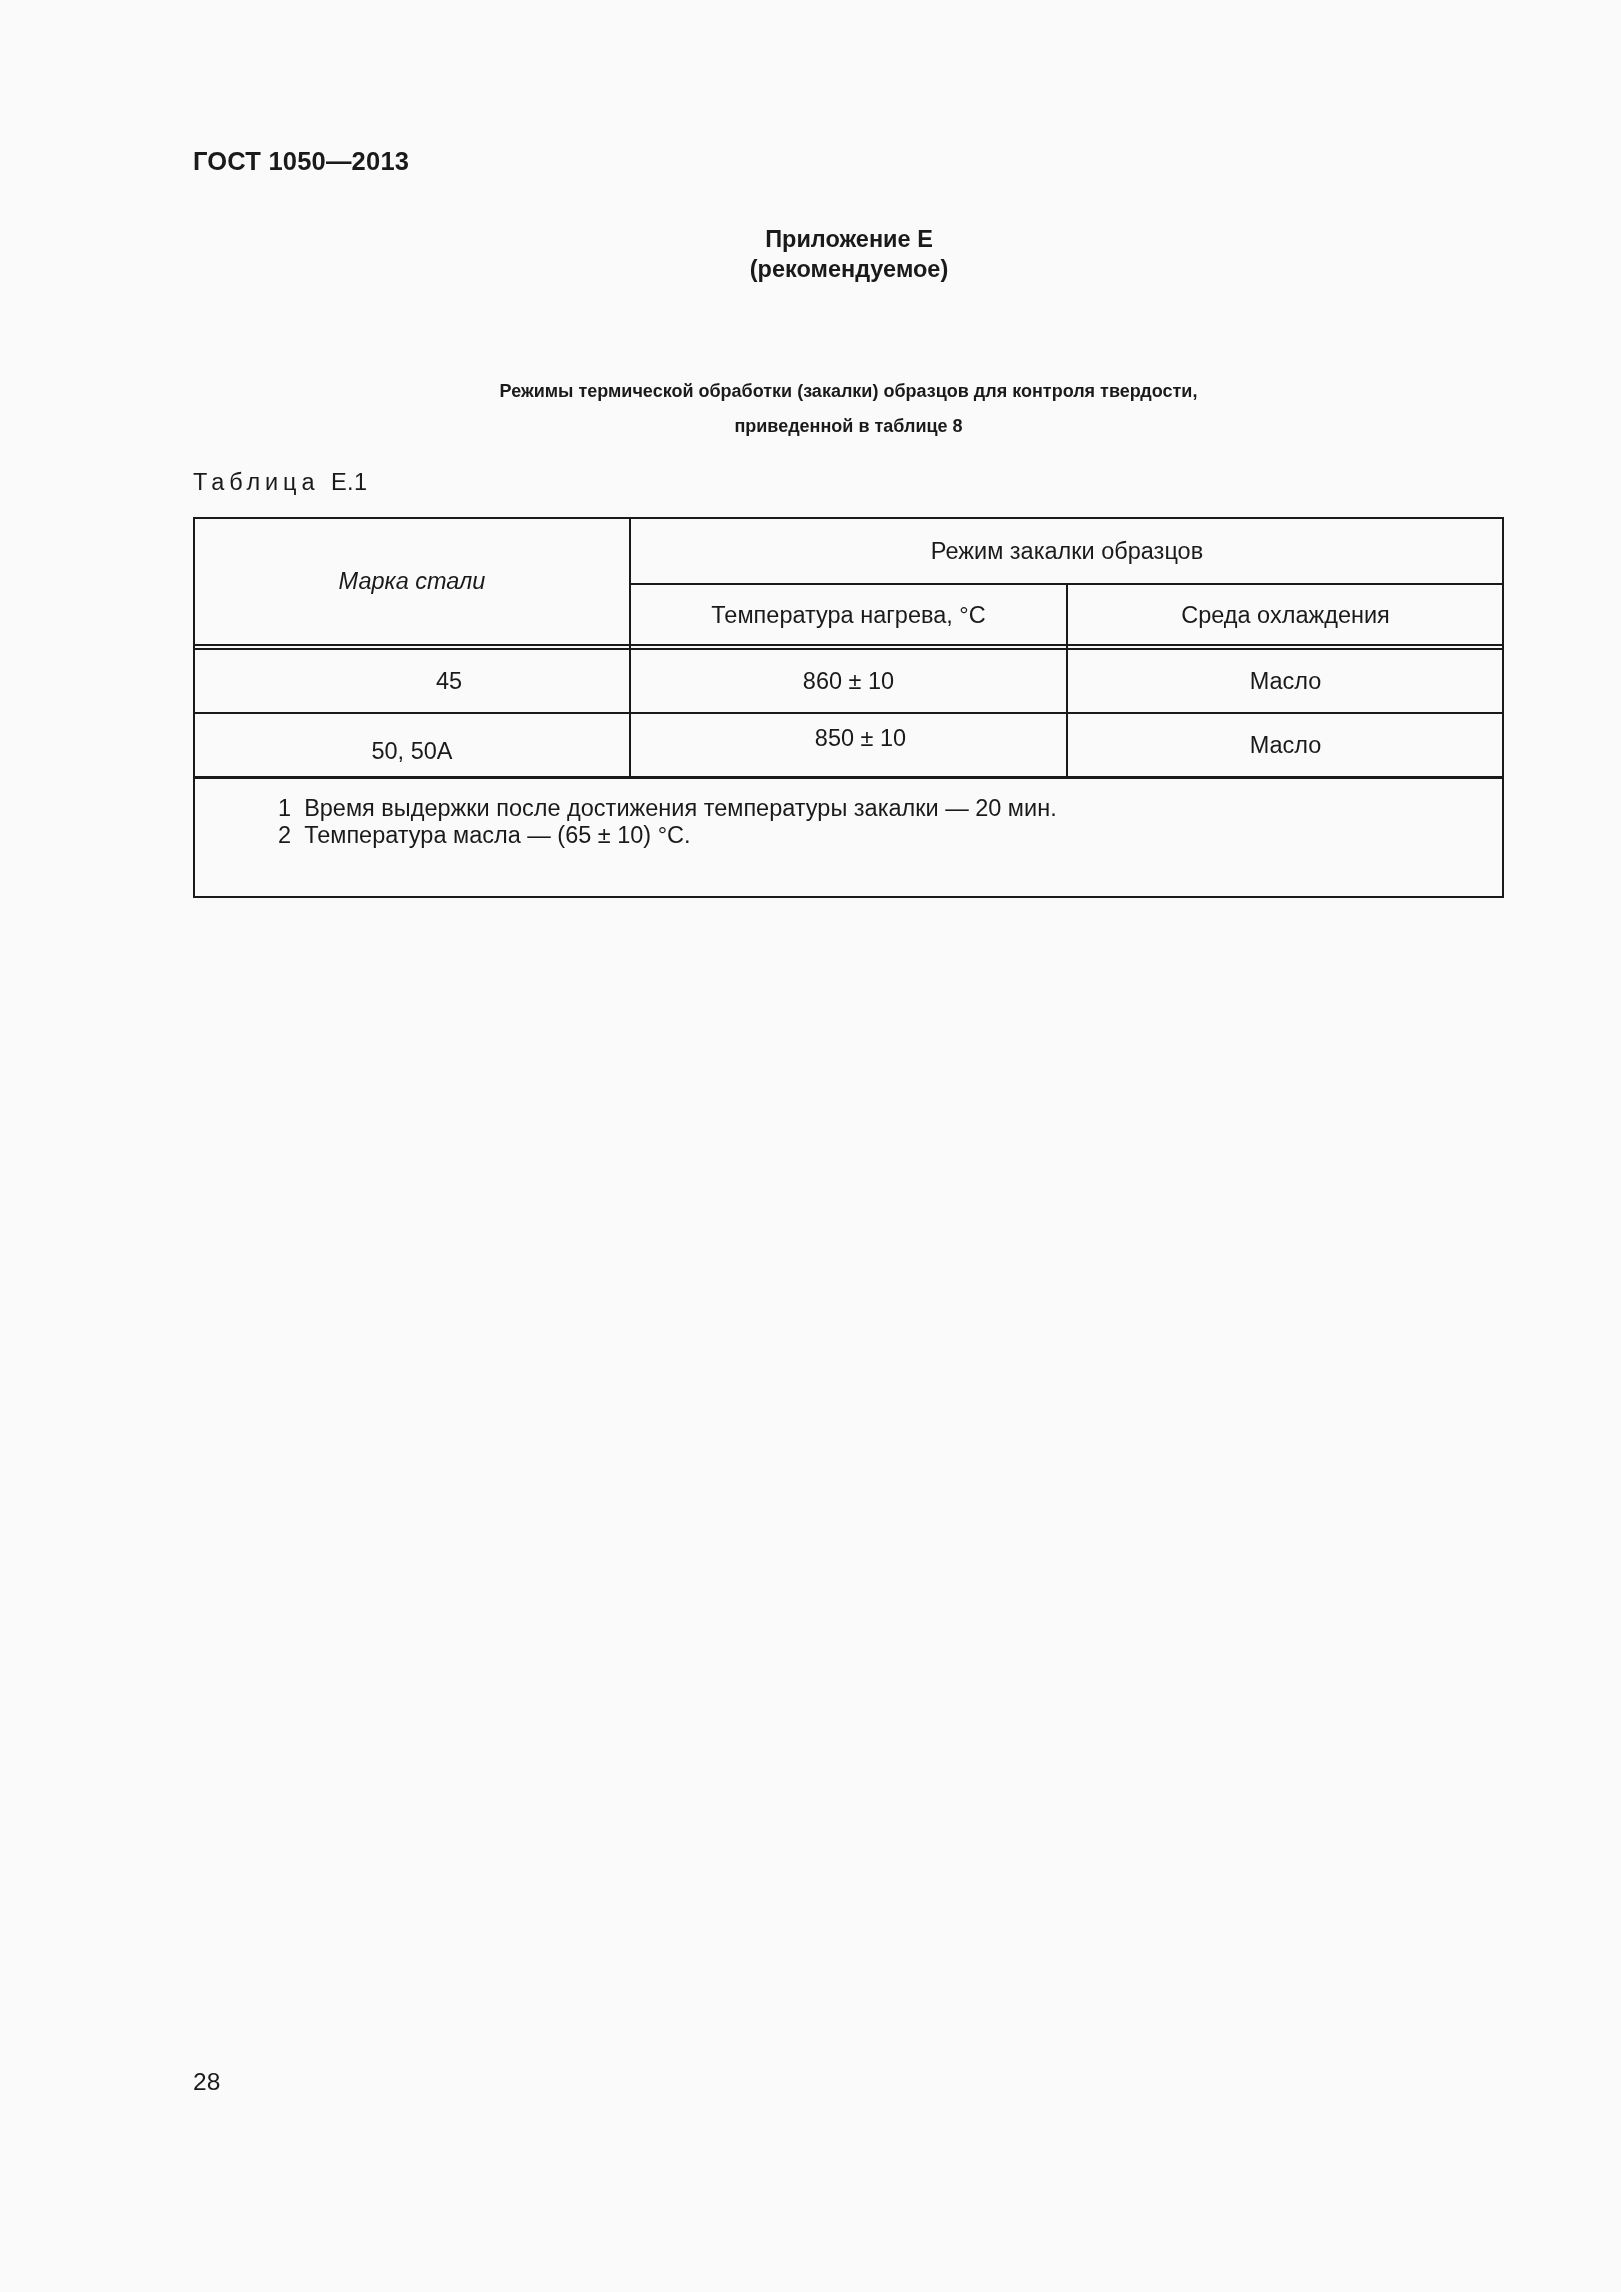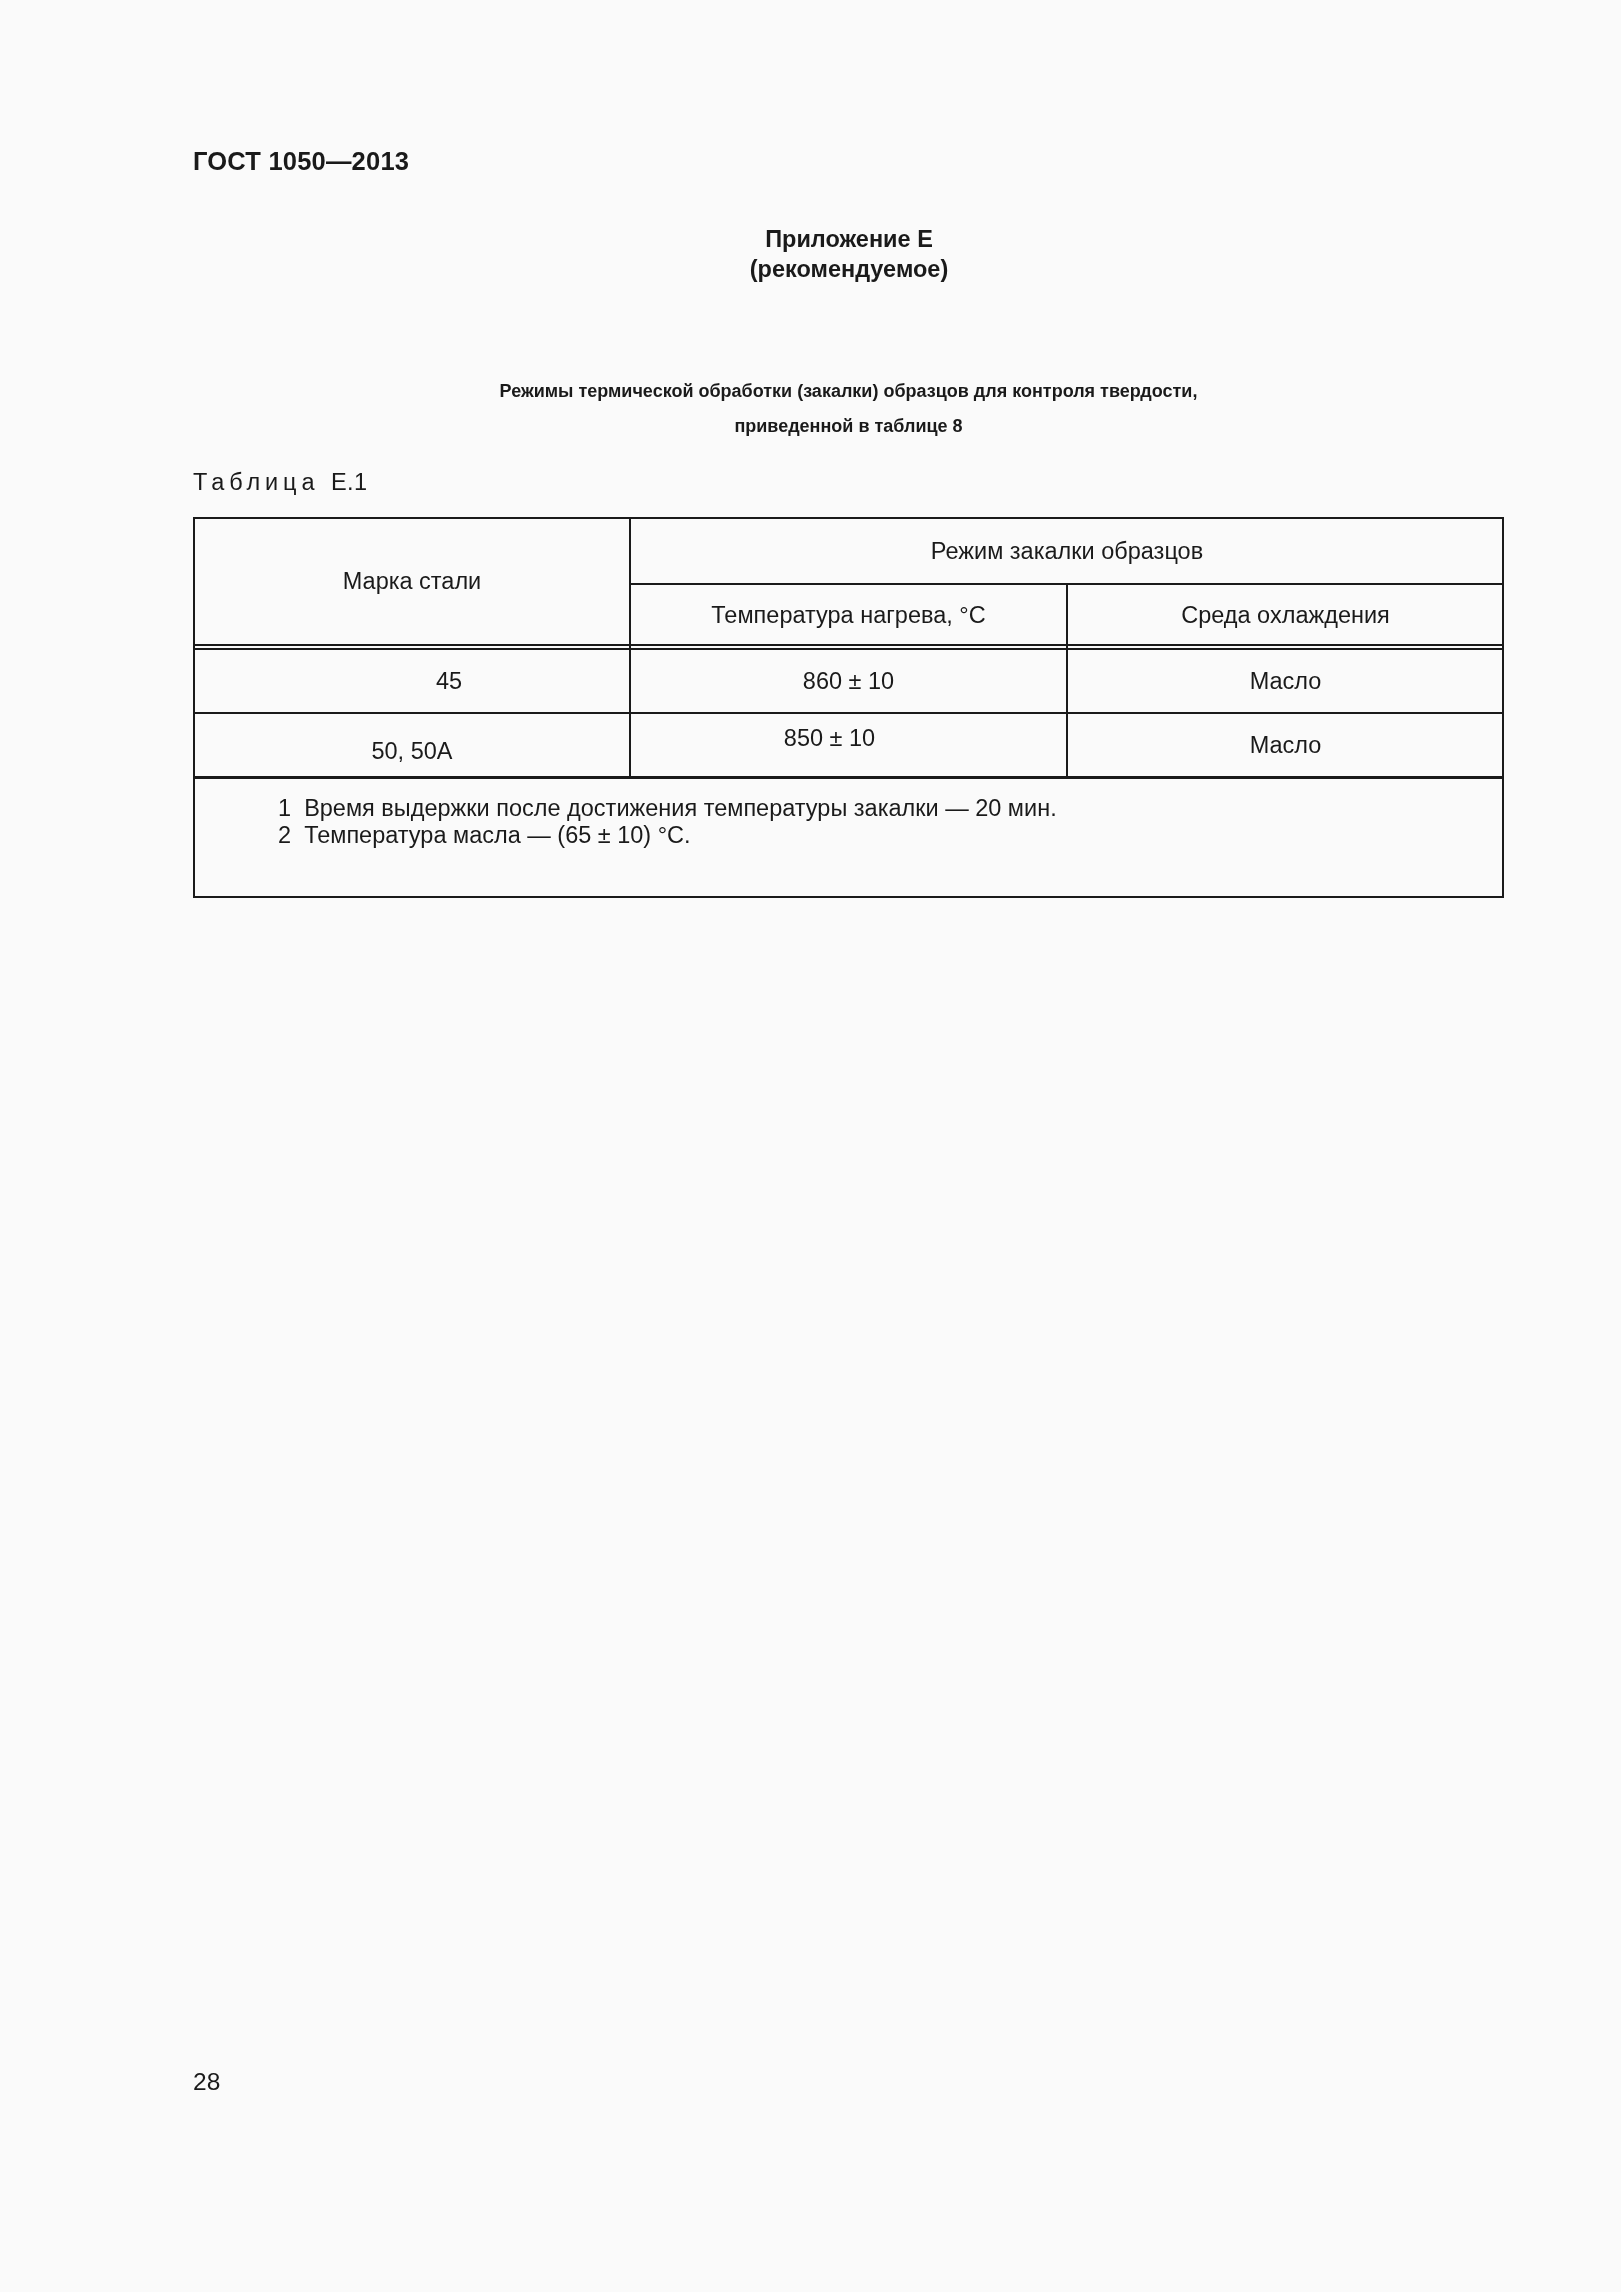"Марка стали" div.cell { font-style: none -> italic }
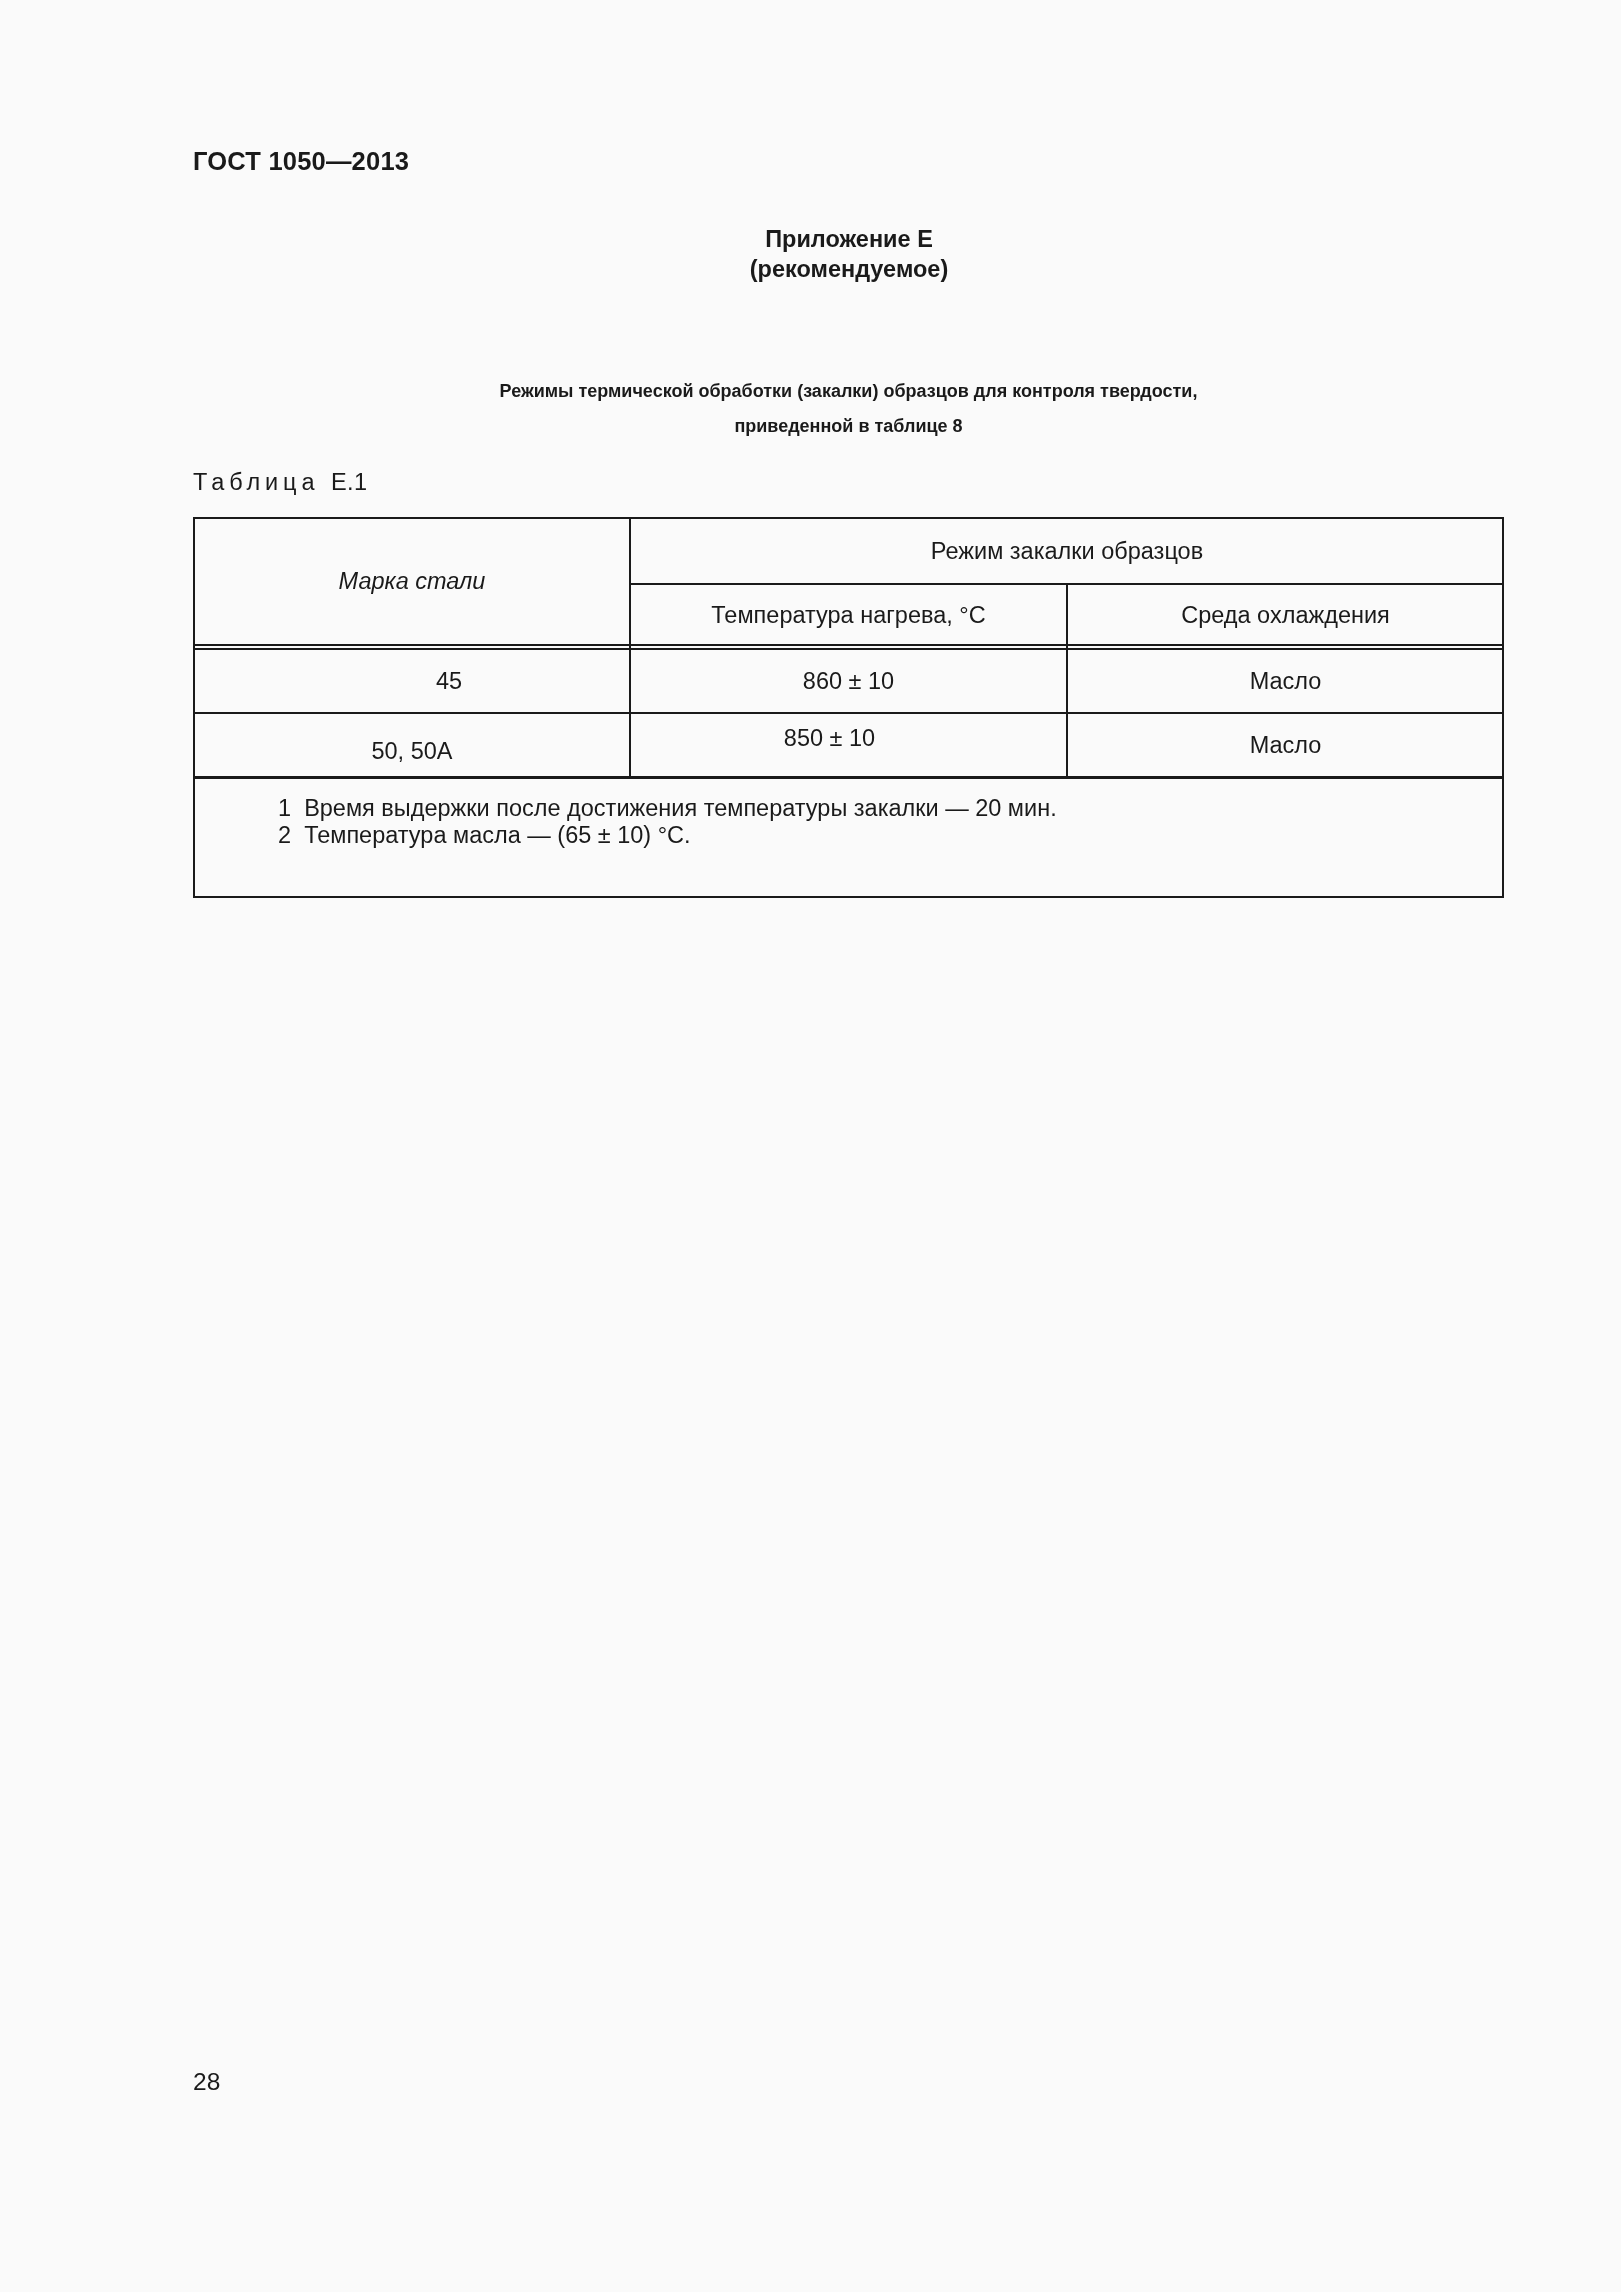"850 ± 10" div.cell { left: 417px -> 436px; padding-left: none -> 12px }
